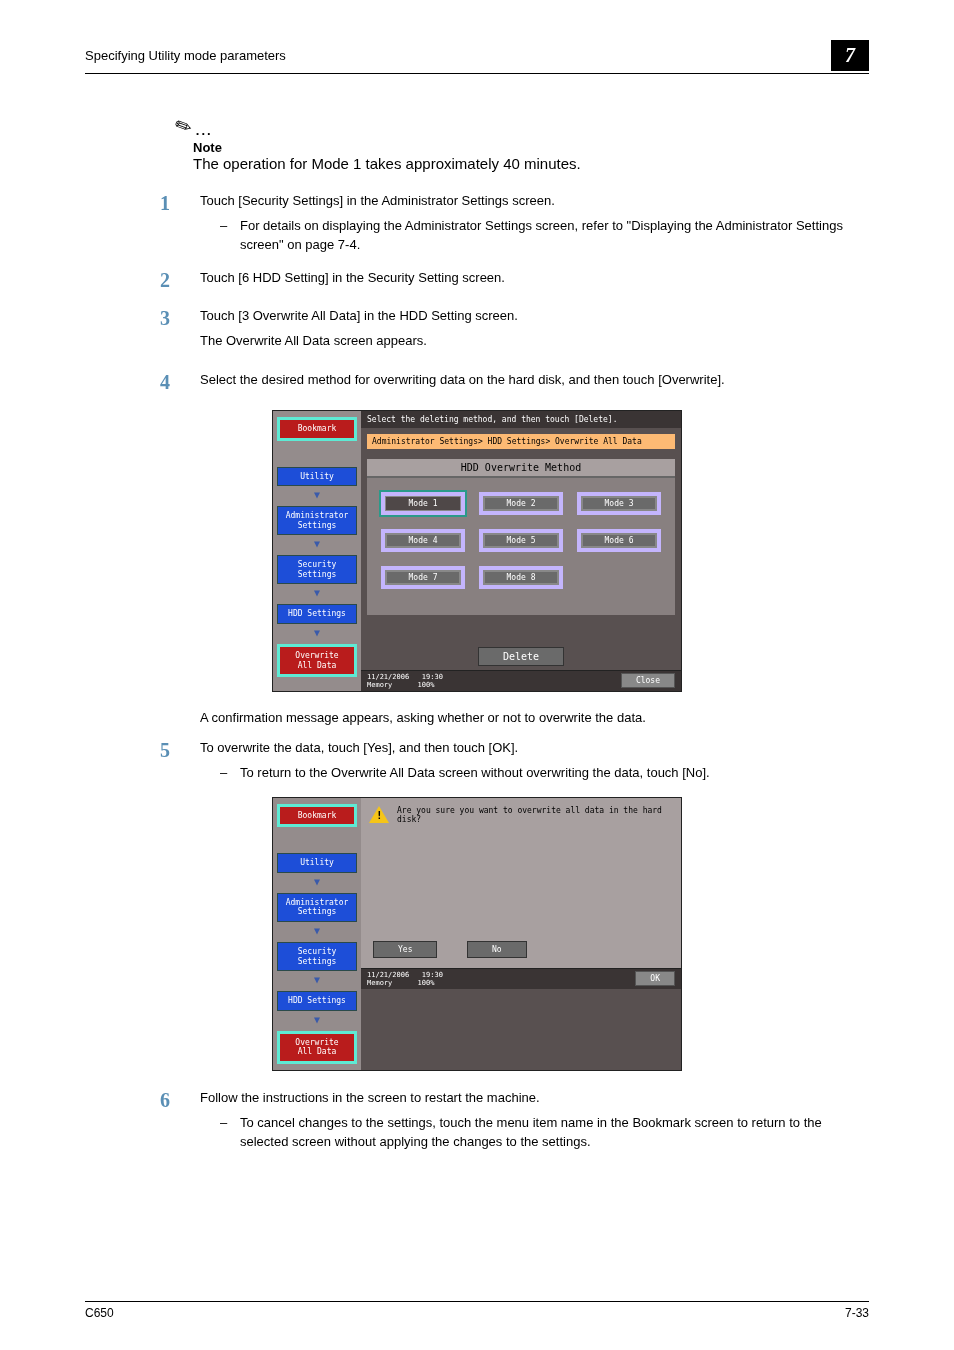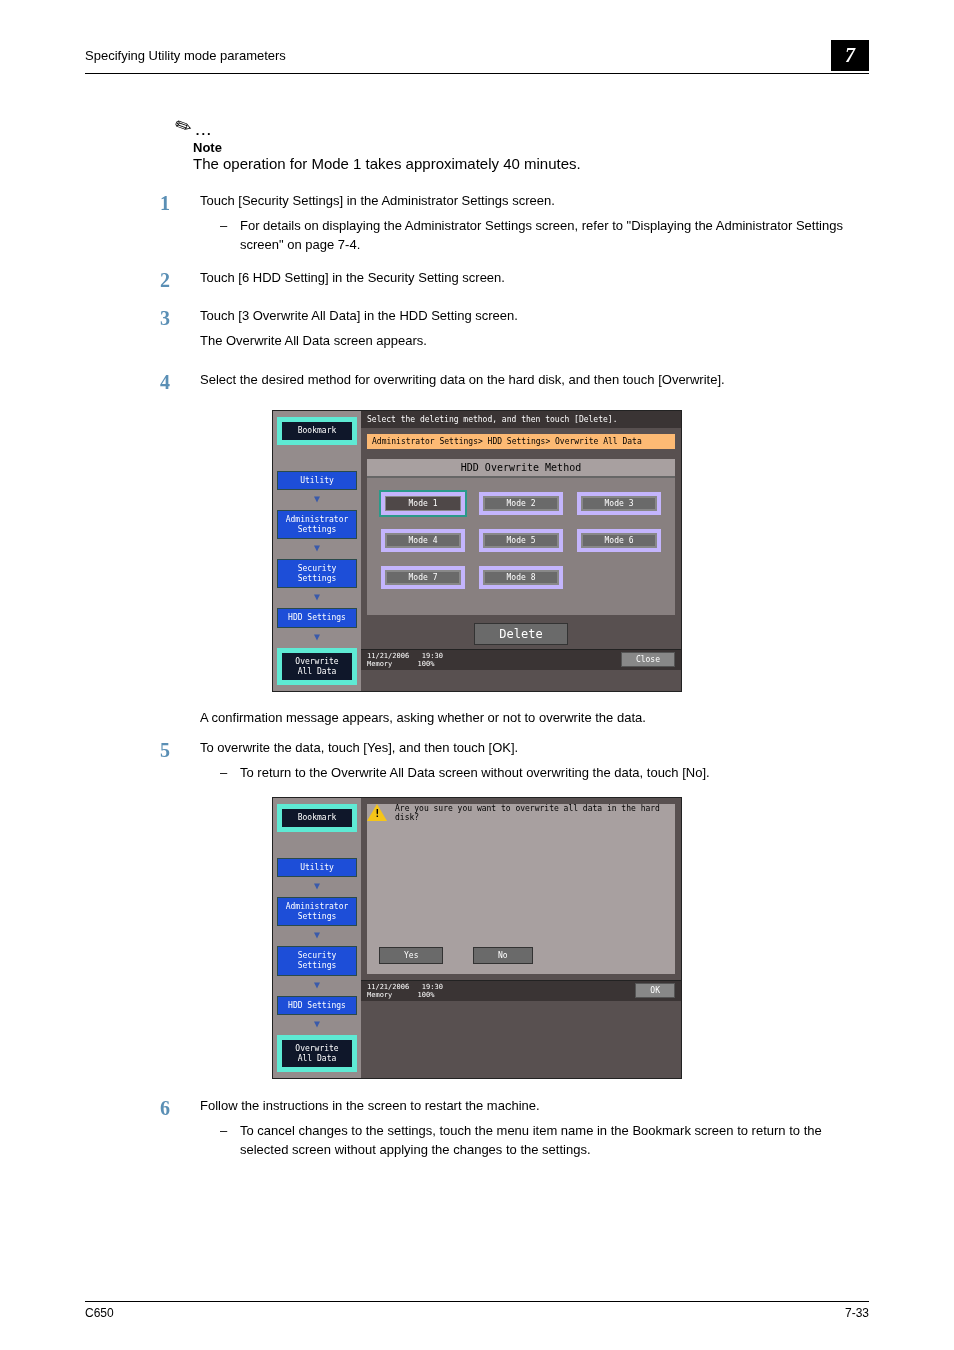"Bookmark" .sb-btn.active { background: #0f172a -> #b91c1c; border: 5px solid #5eead4 -> 3px solid #5eead4 }
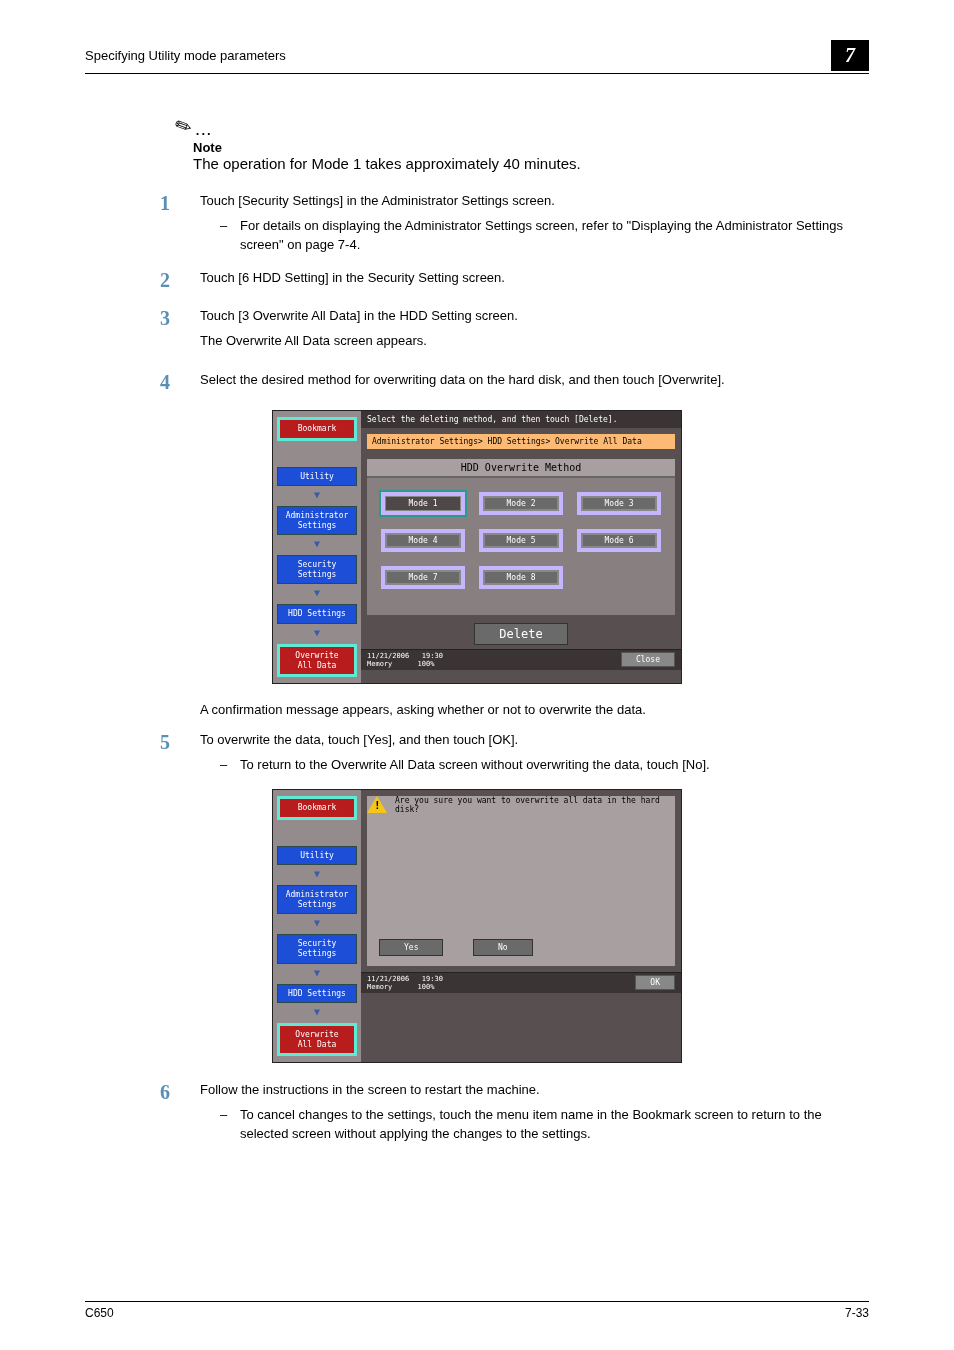"Delete" .scr-delete { font-size: 12px -> 10px; margin-top: none -> 24px }
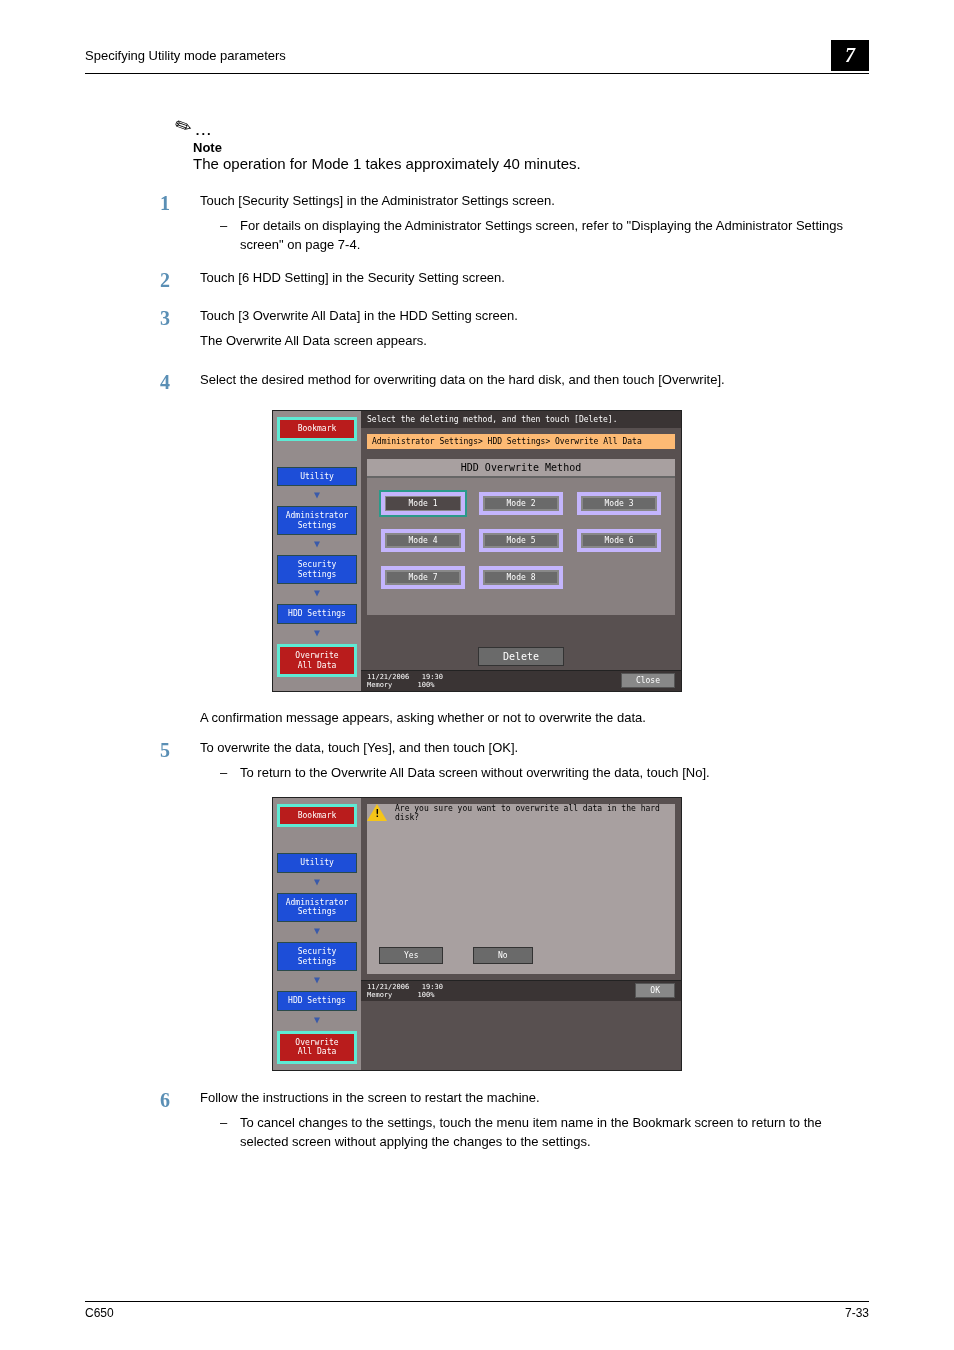"Are you sure you want" .scr-blank { margin: 6px -> none; padding: 0 -> 8px }
